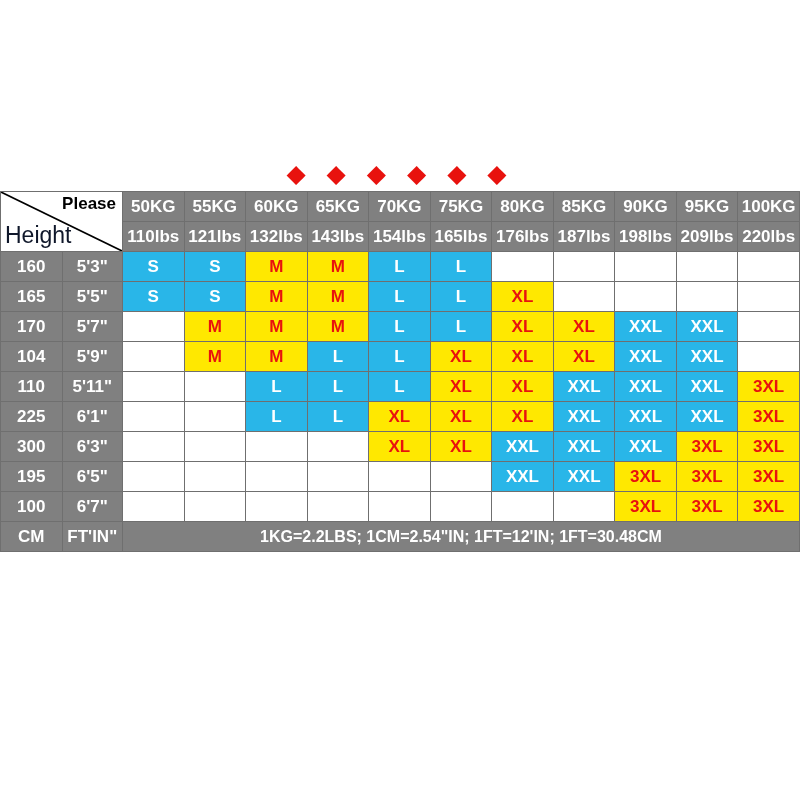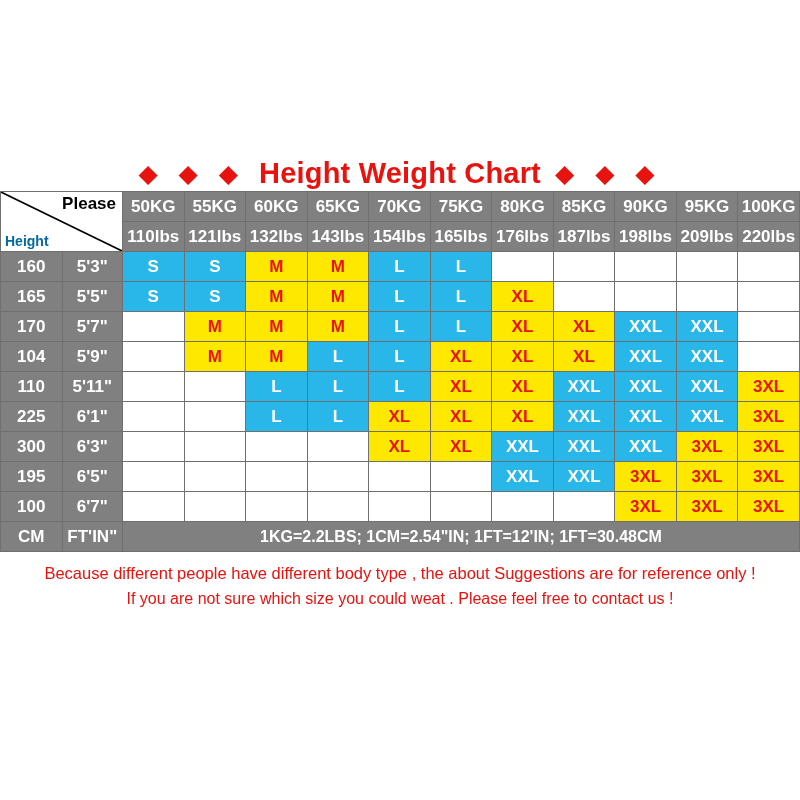"Height Weight Chart" span.chart-title { html: <span>Height Weight Chart</span> -> none }
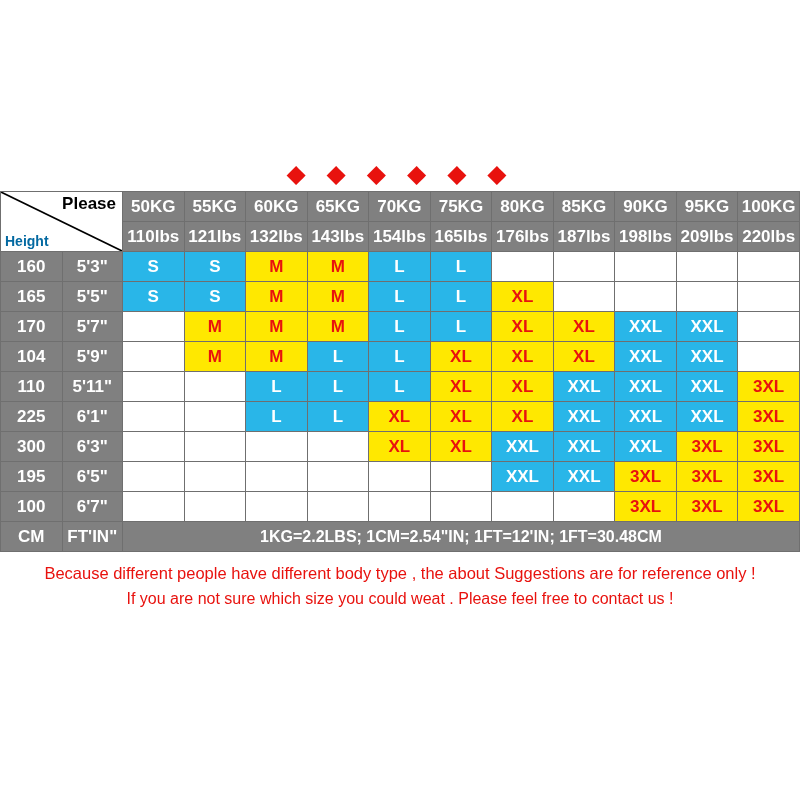"Height" .corner .h-lab { color: #0369a1 -> #0f172a; font-size: 14px -> 23px; font-weight: bold -> normal }
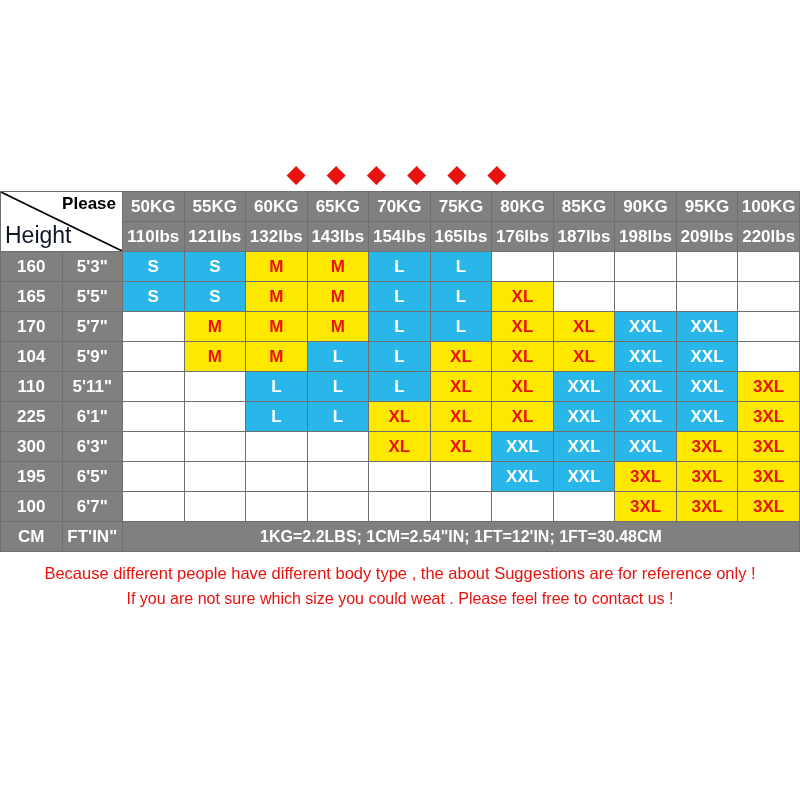"Because different people have different" div.disclaimer { html: <div> <div>Because different people have different body type , the about Suggestions are for reference only !</div> <div>If you are not sure which size you could weat . Please feel free to contact us !</div> </div> -> none }
